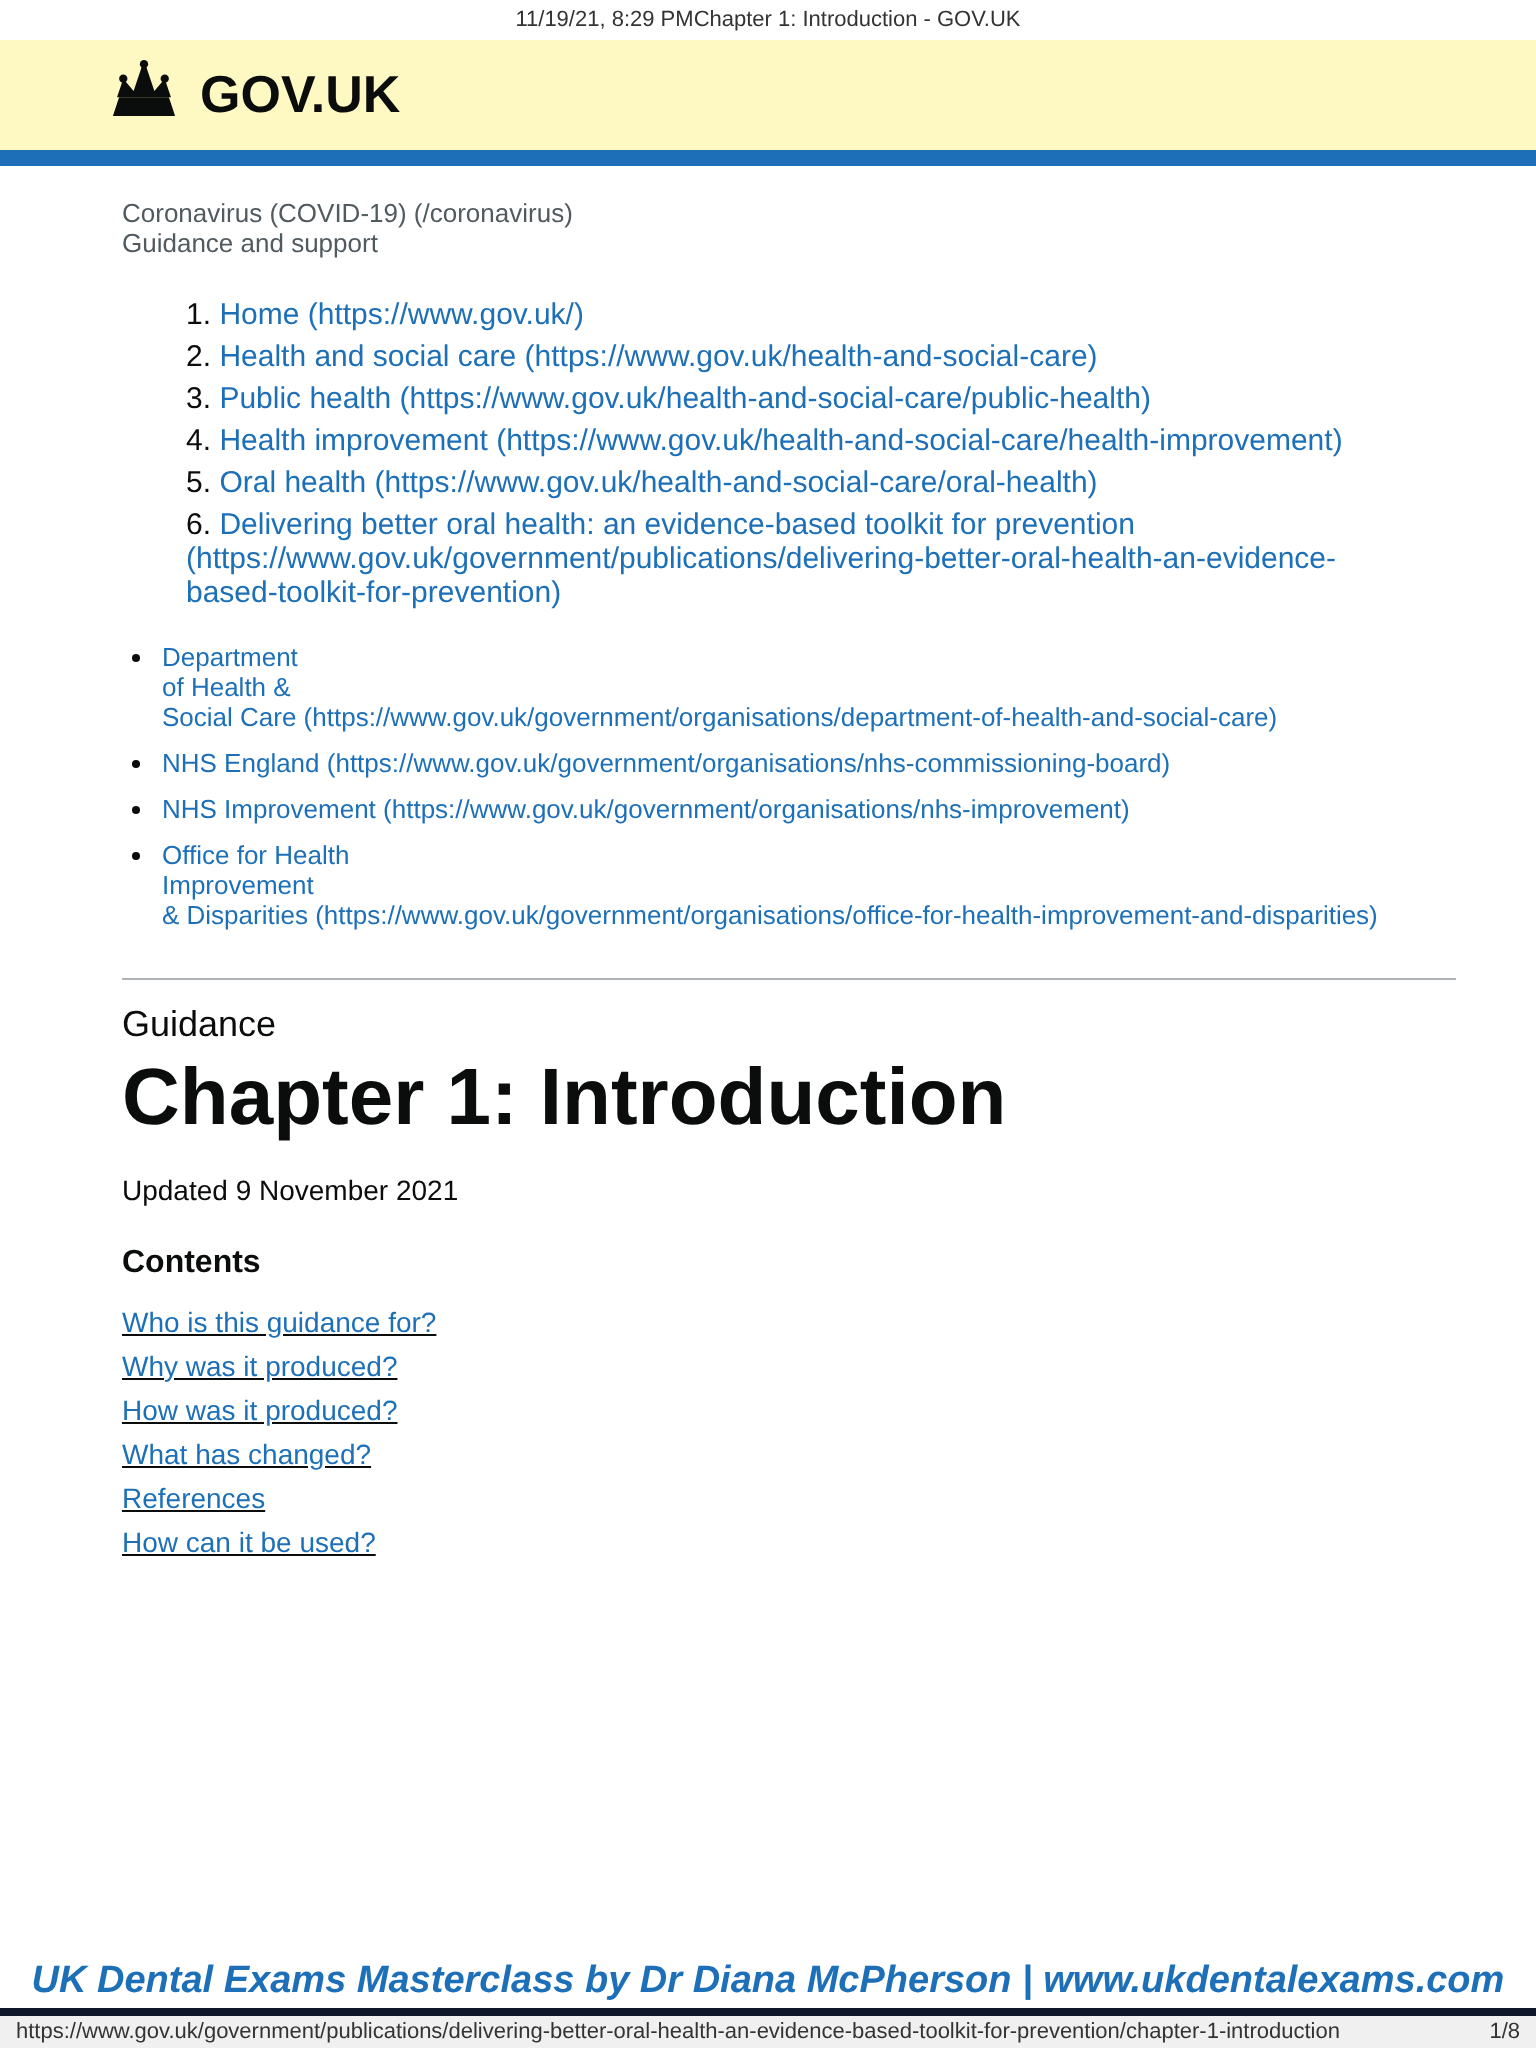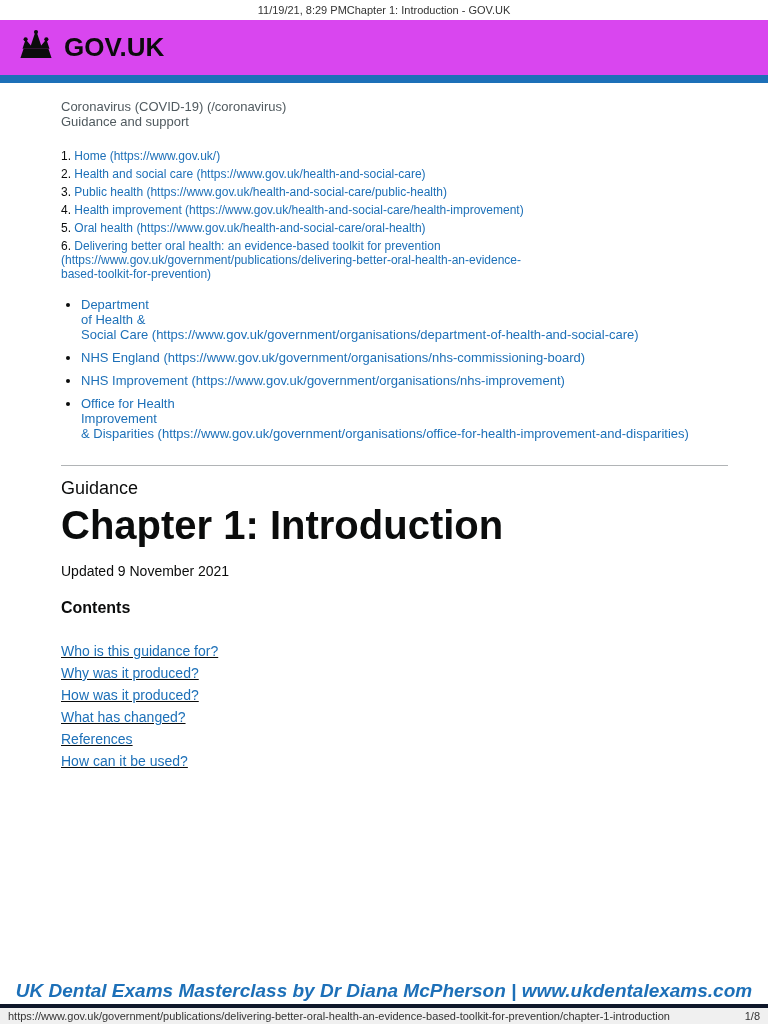"GOV.UK" .site-header { background: #d946ef -> #fef9c3; padding: 10px 40px 10px 20px -> 10px 40px 10px 56px }
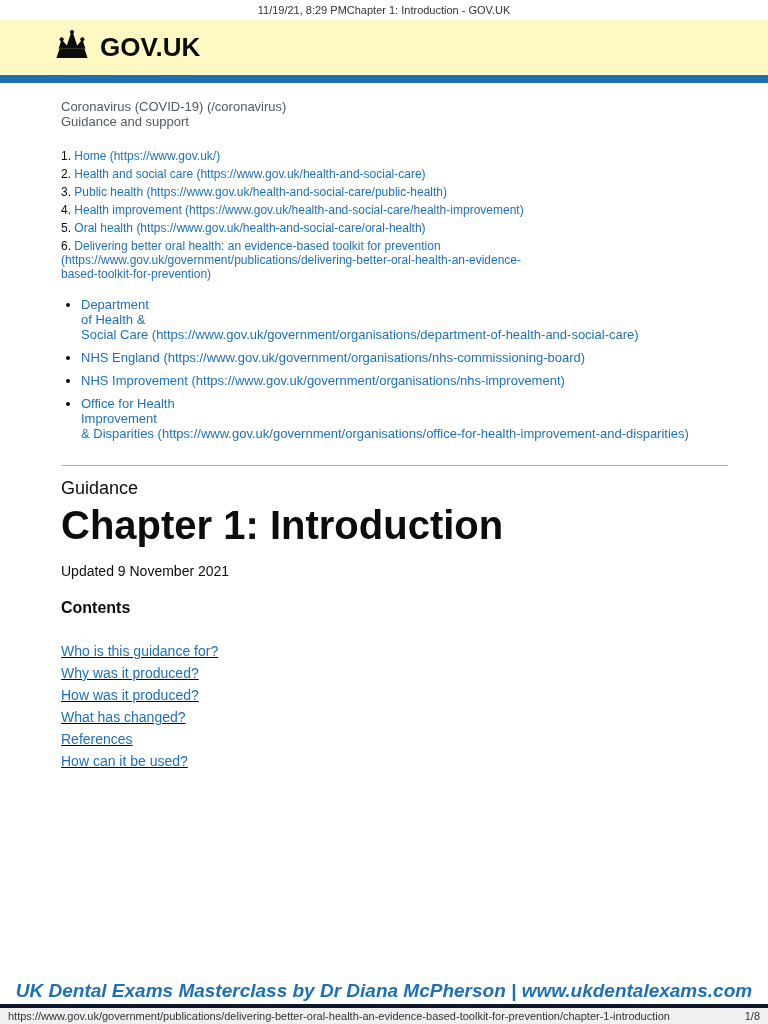"1. Home (https://www.gov.uk/)" .breadcrumb ol li { font-size: 12px -> 15px; margin-left: none -> 32px }
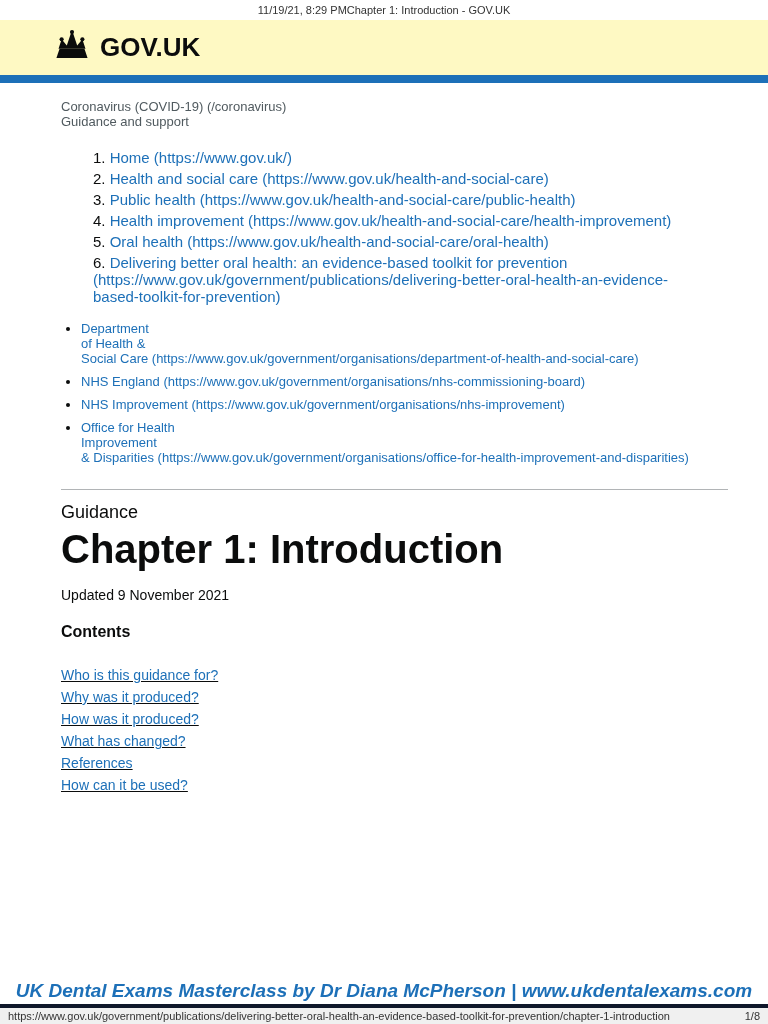"Contents" .contents-heading { margin-bottom: 26px -> 12px }
